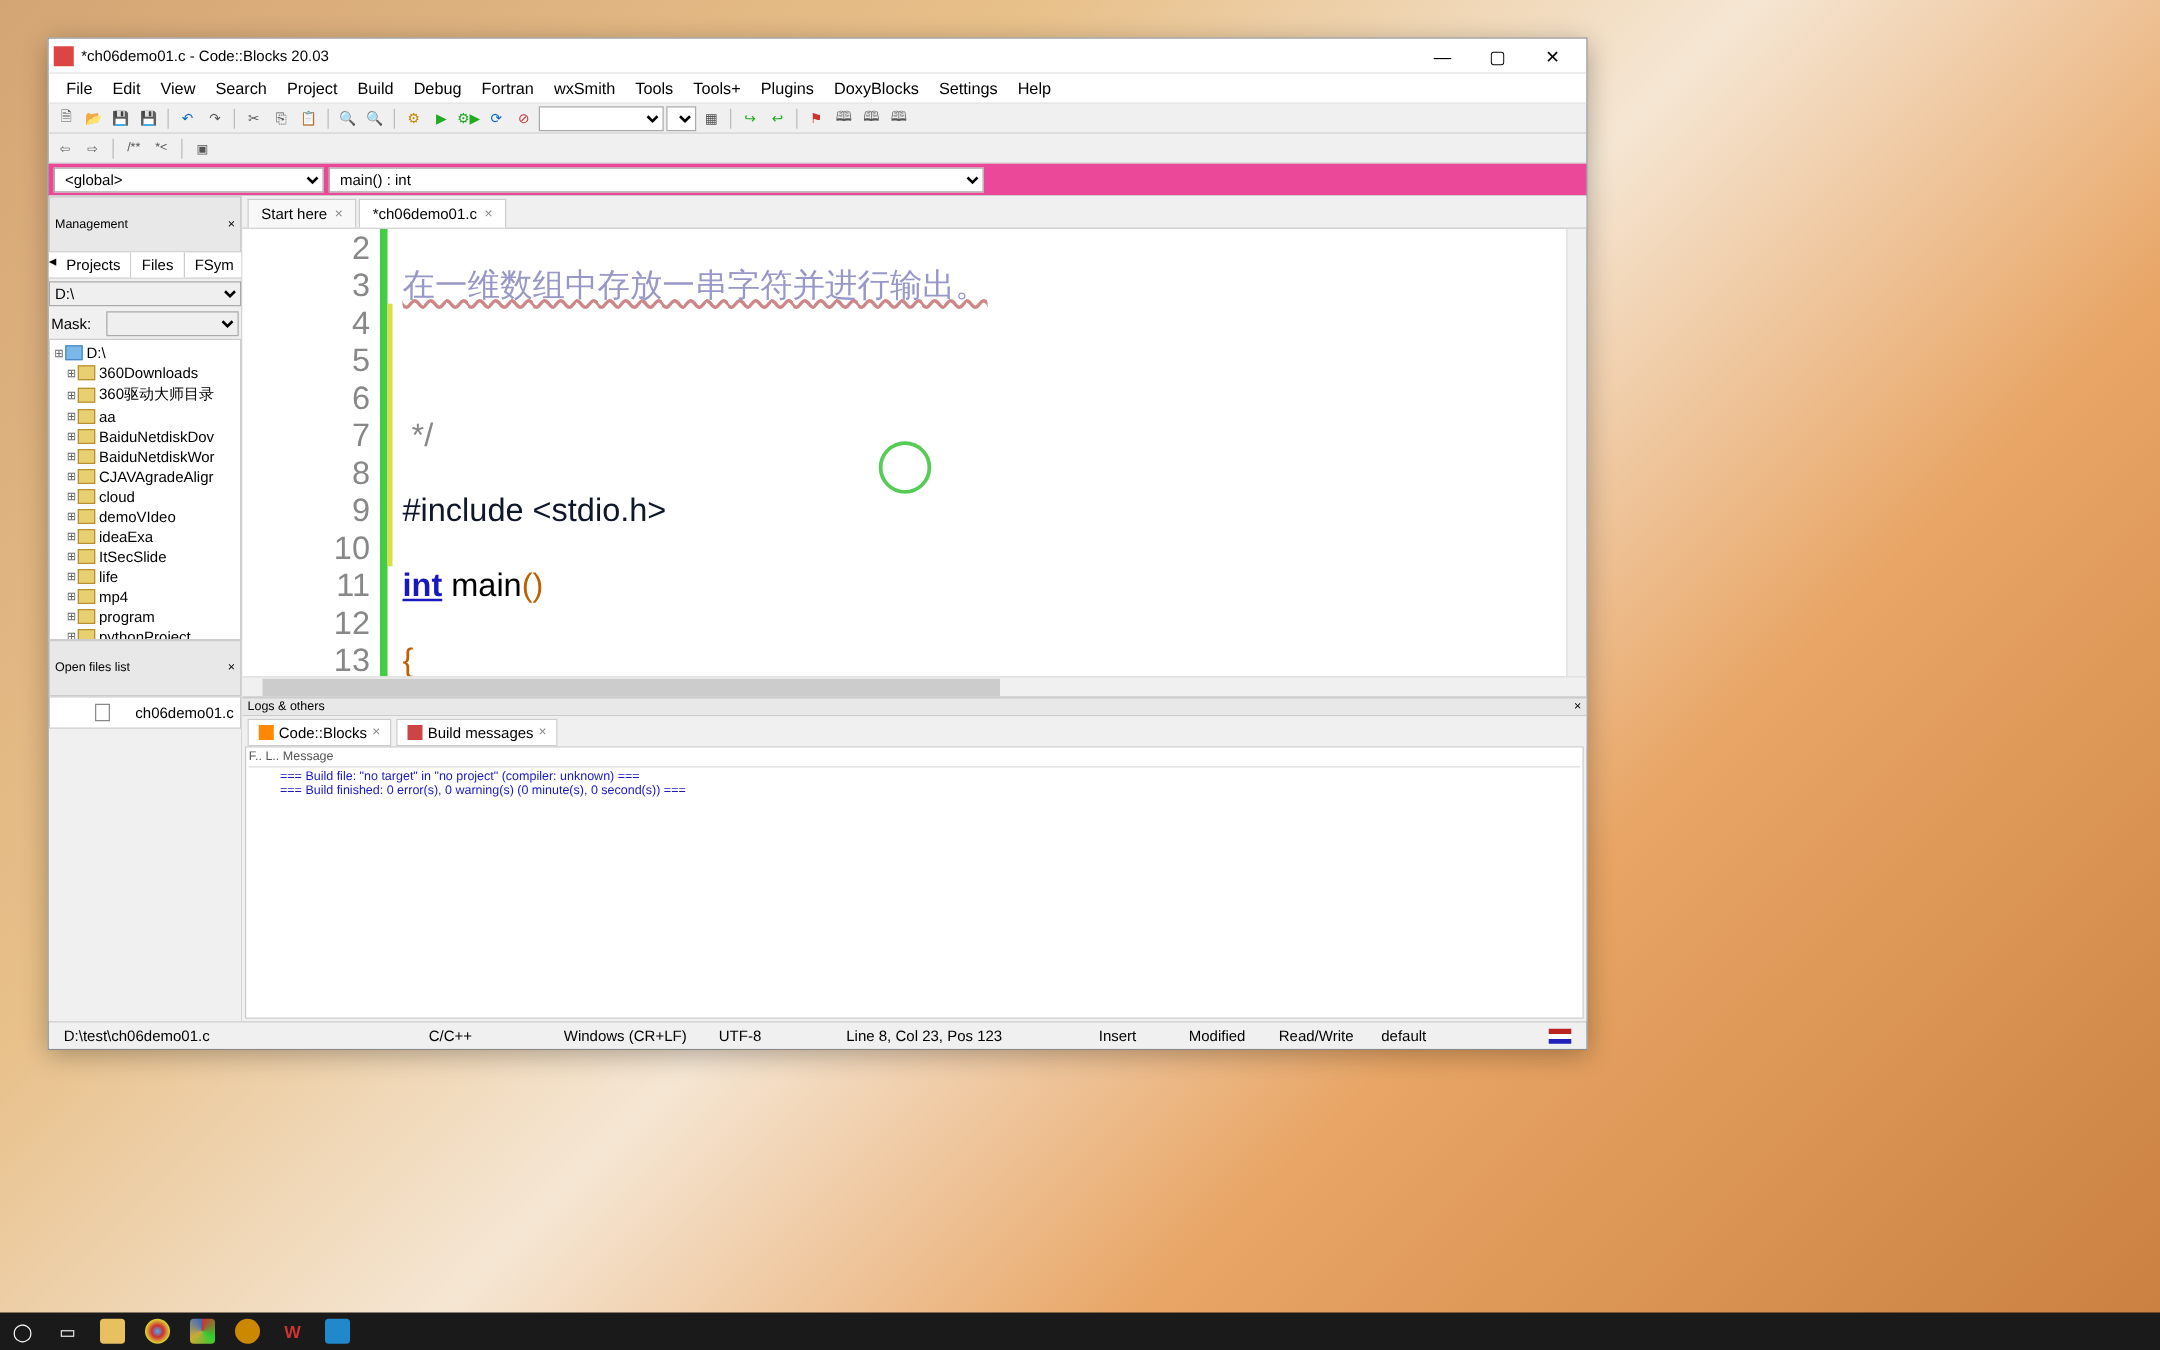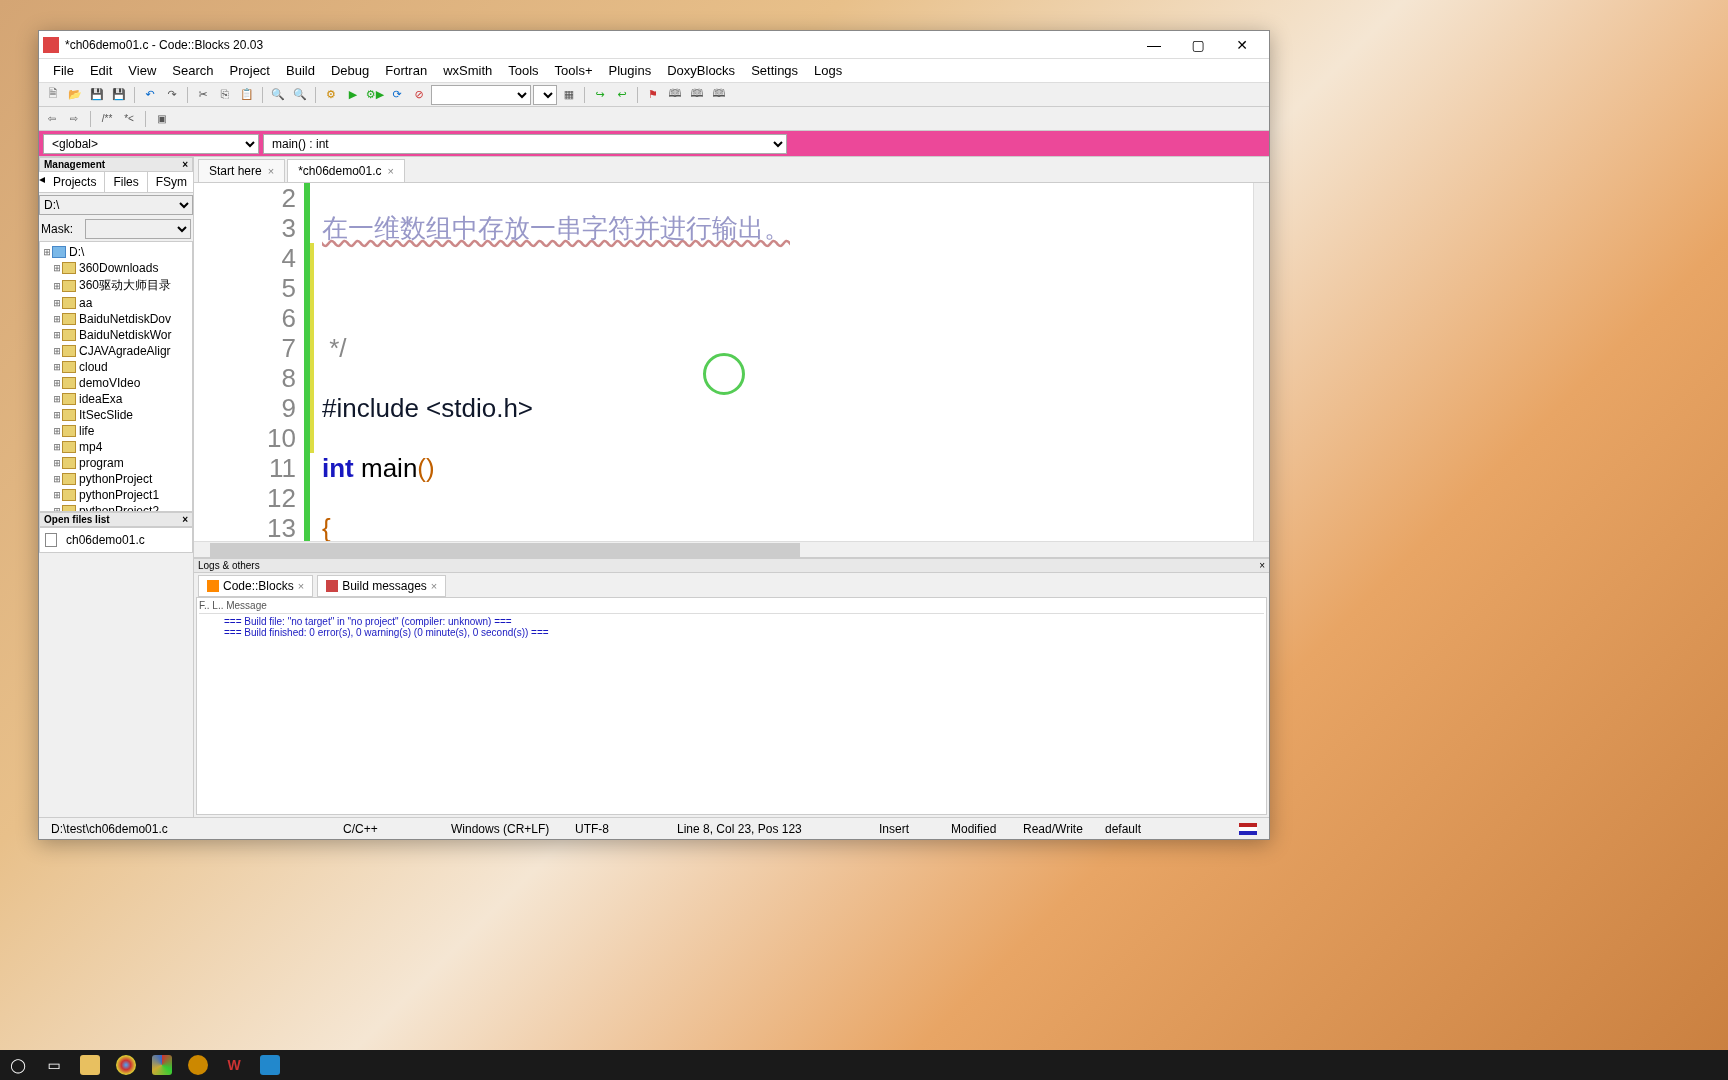"Logs" span.menu-item { text: Logs -> Help }
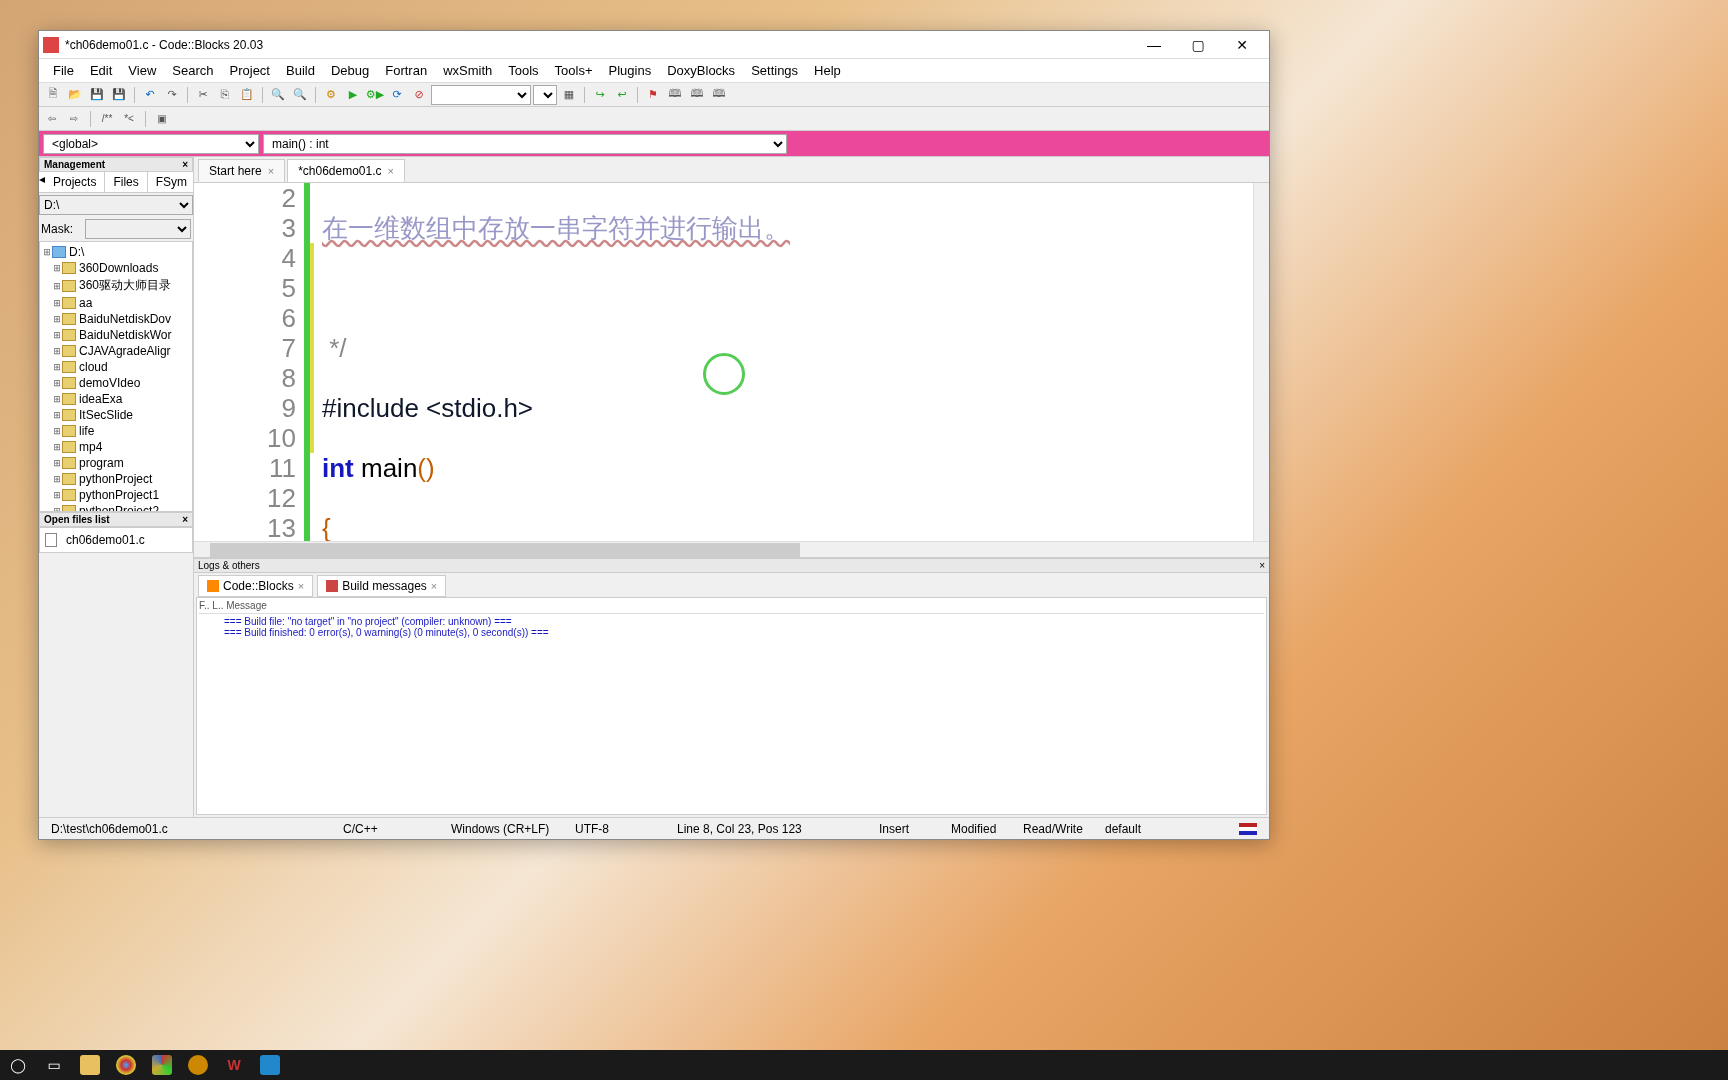"Management" .panel-title { font-weight: bold -> none; padding: 1px 4px -> 16px 4px }
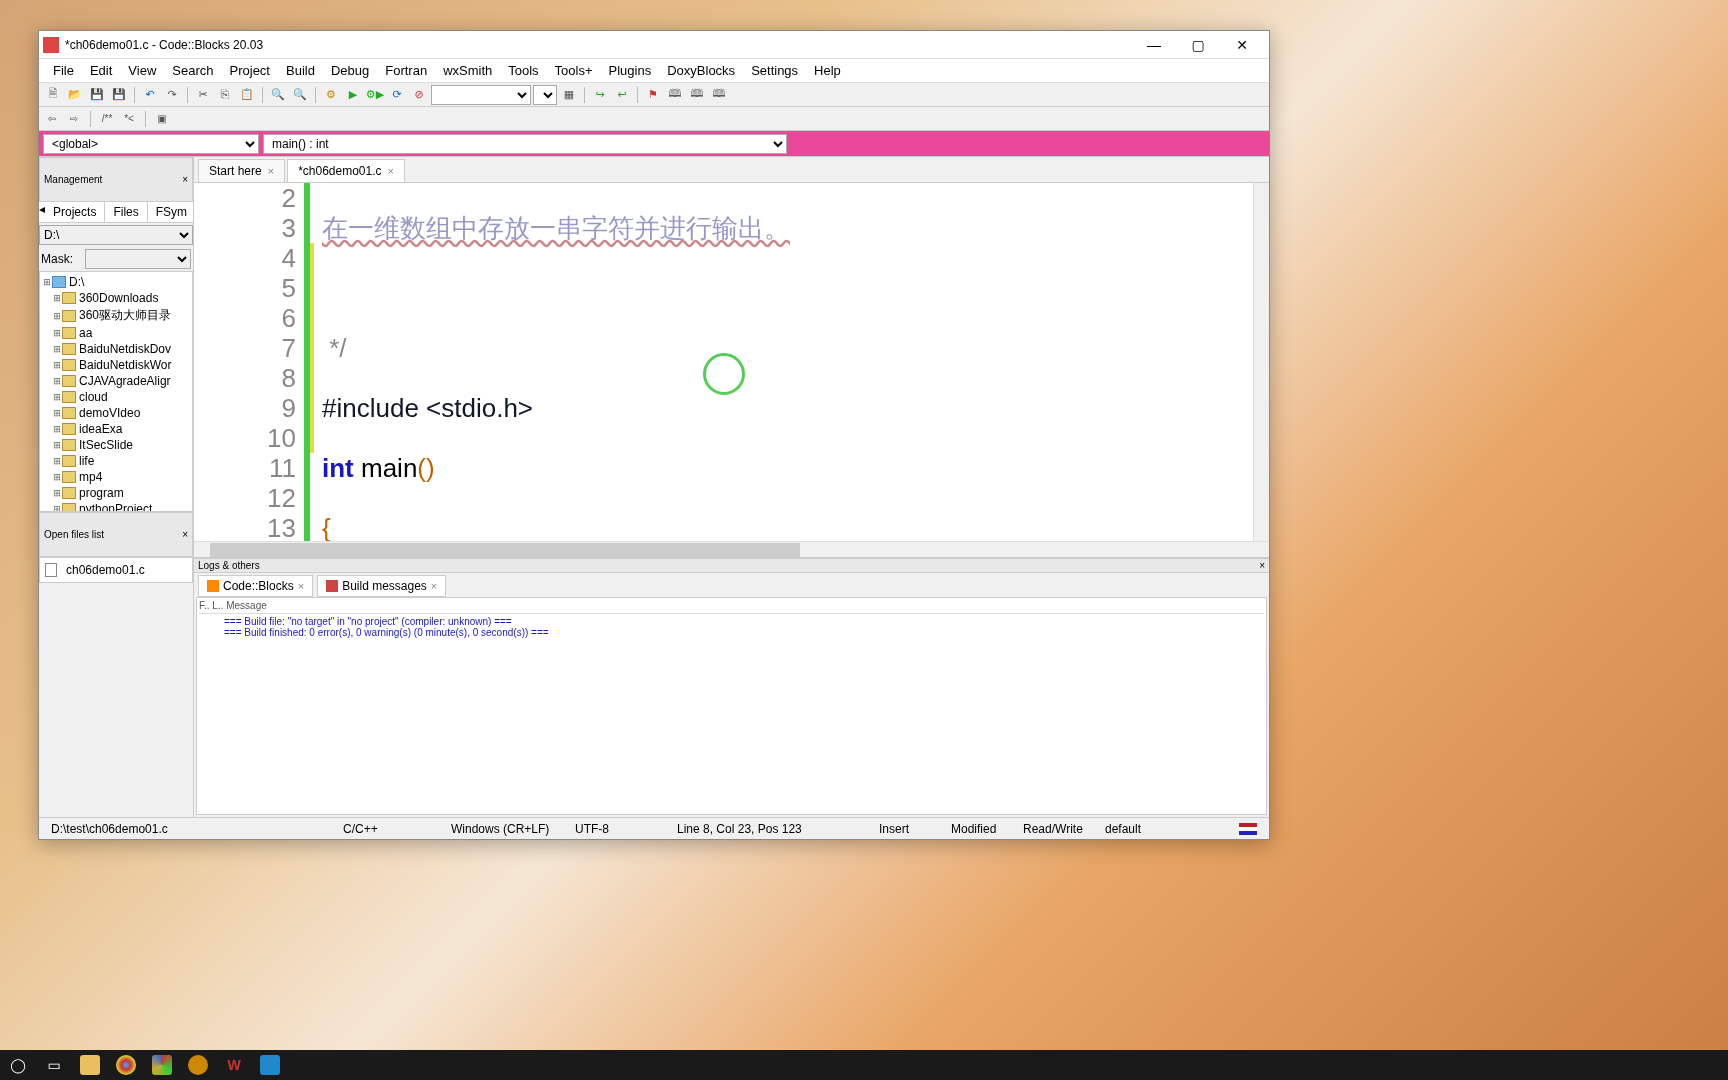"int" .kw { text-decoration: none -> underline }
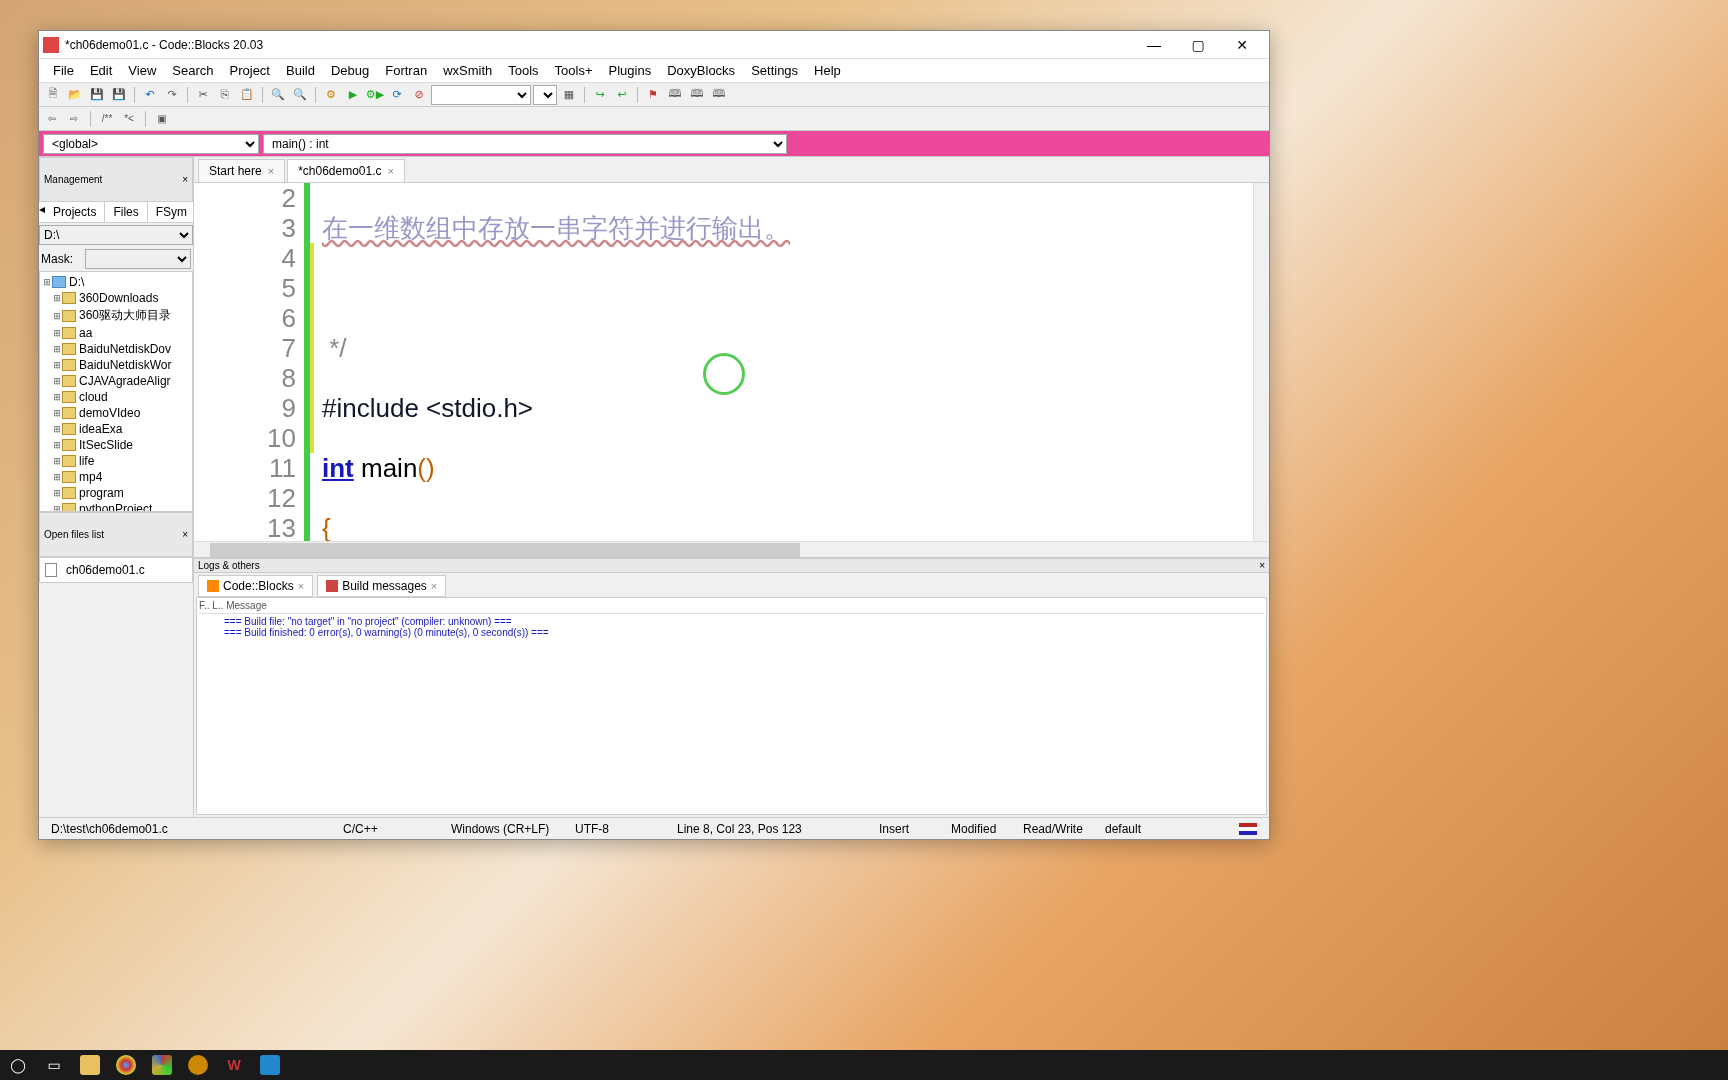"ch06demo01.c" .open-file-item { gap: 9px -> 20px; justify-content: none -> flex-end }
